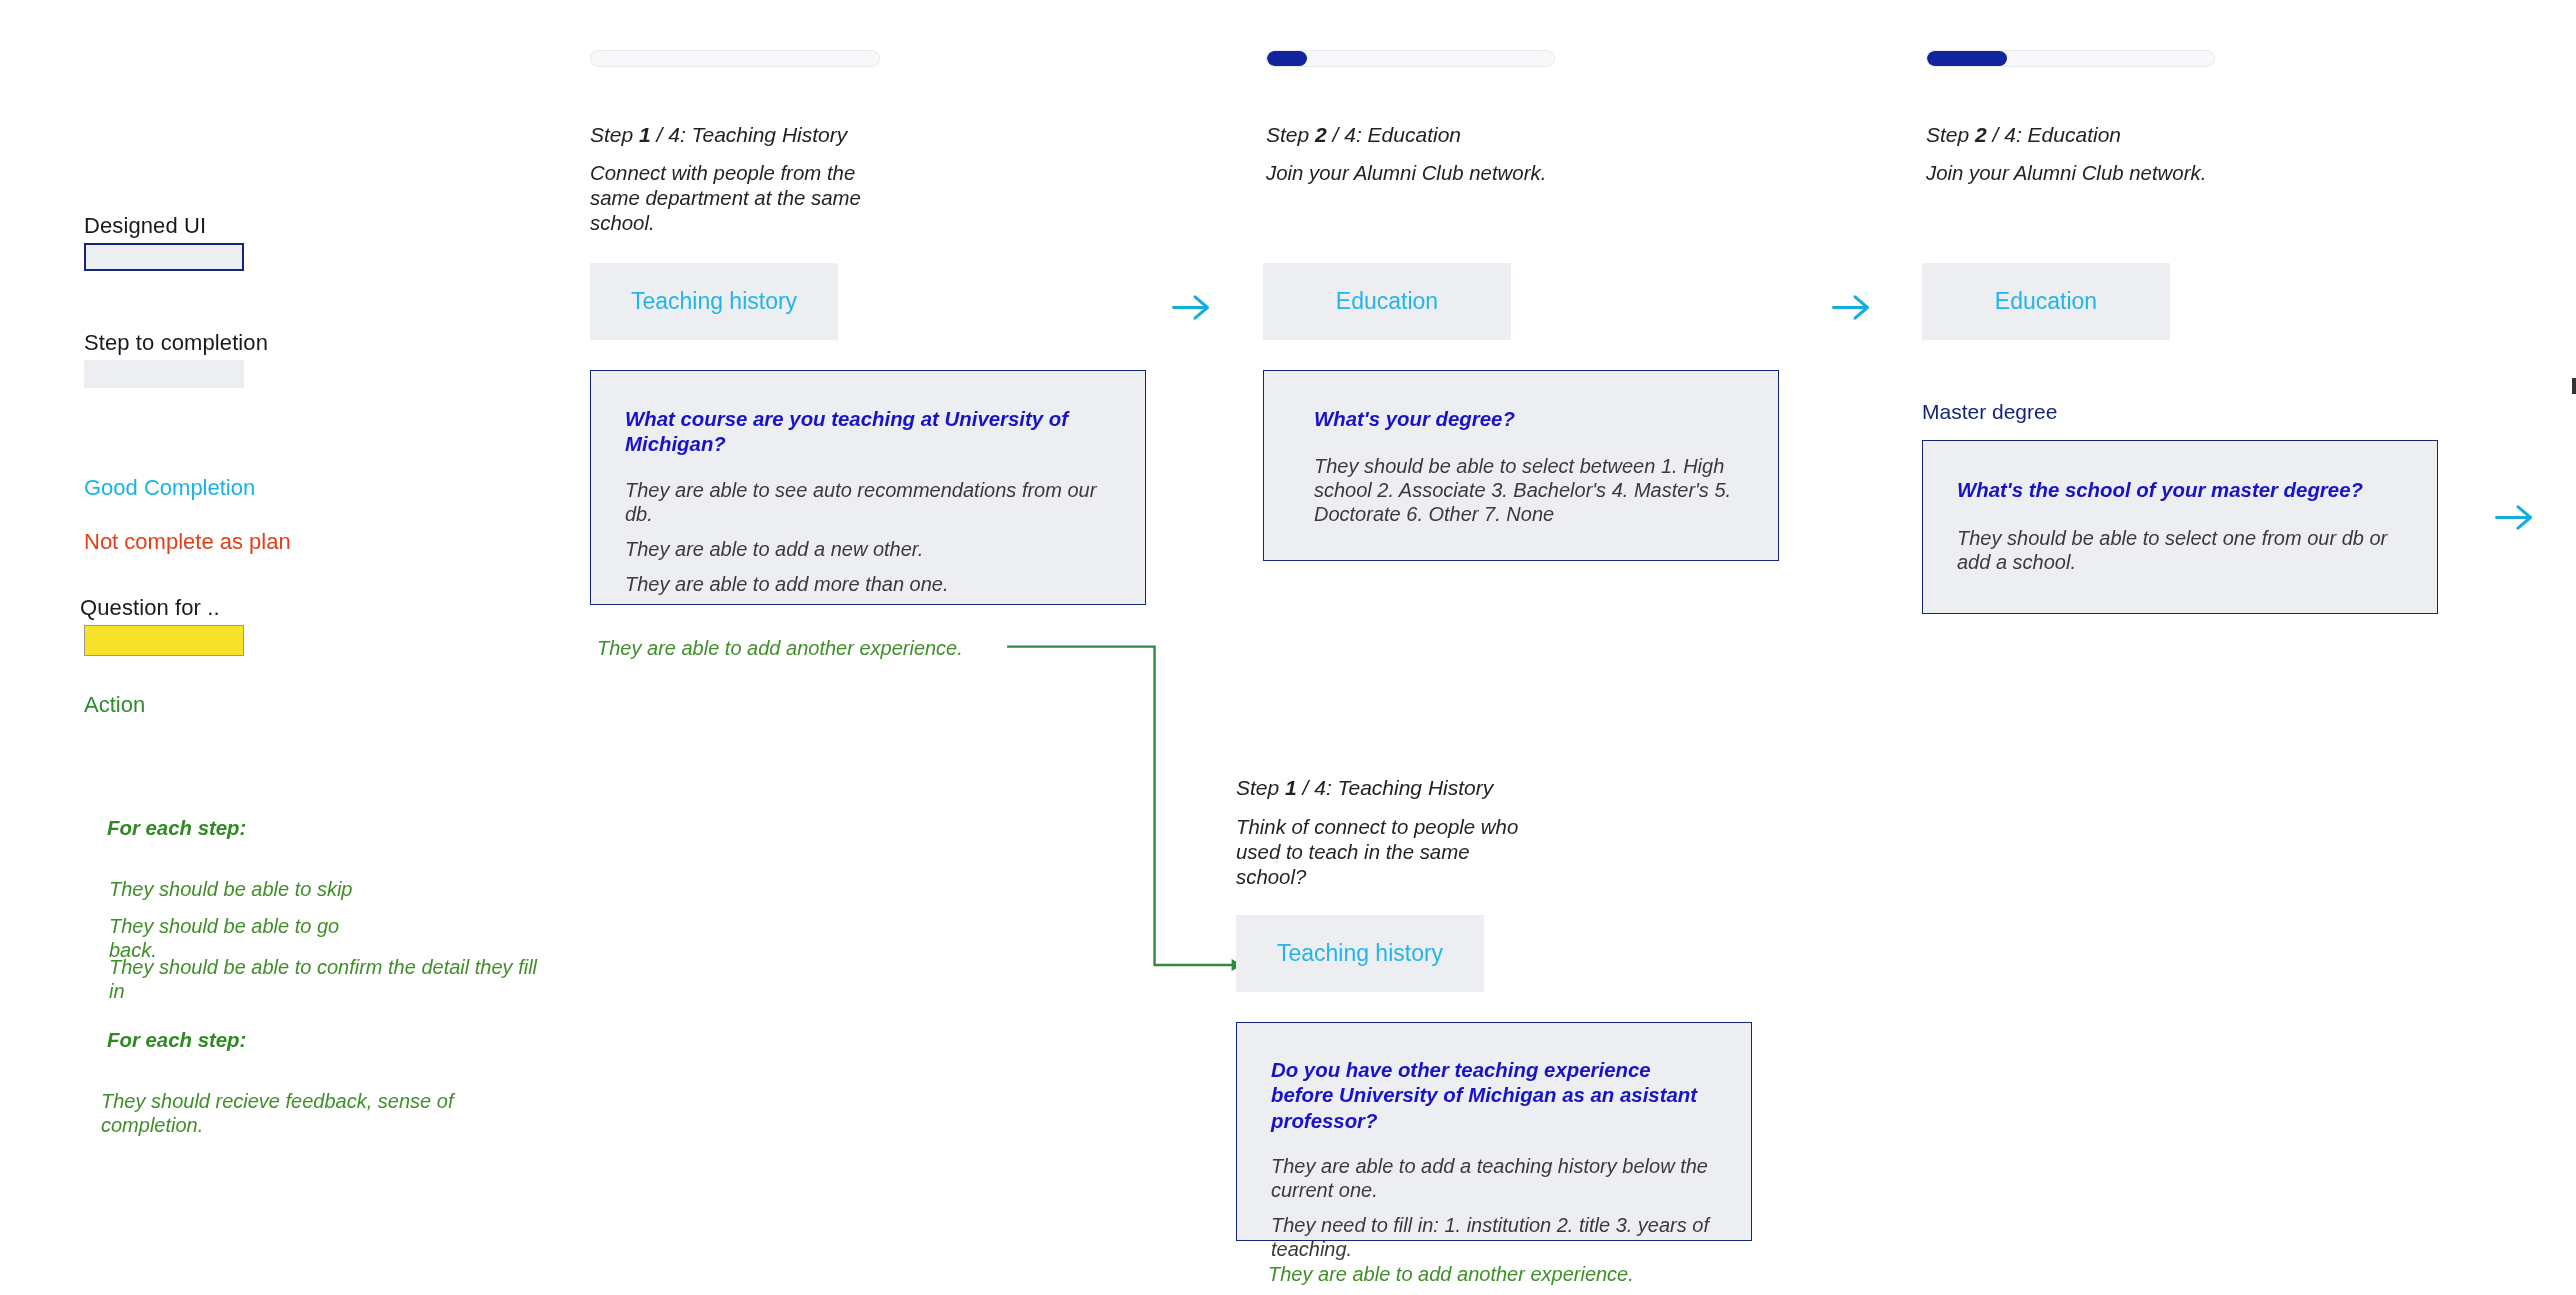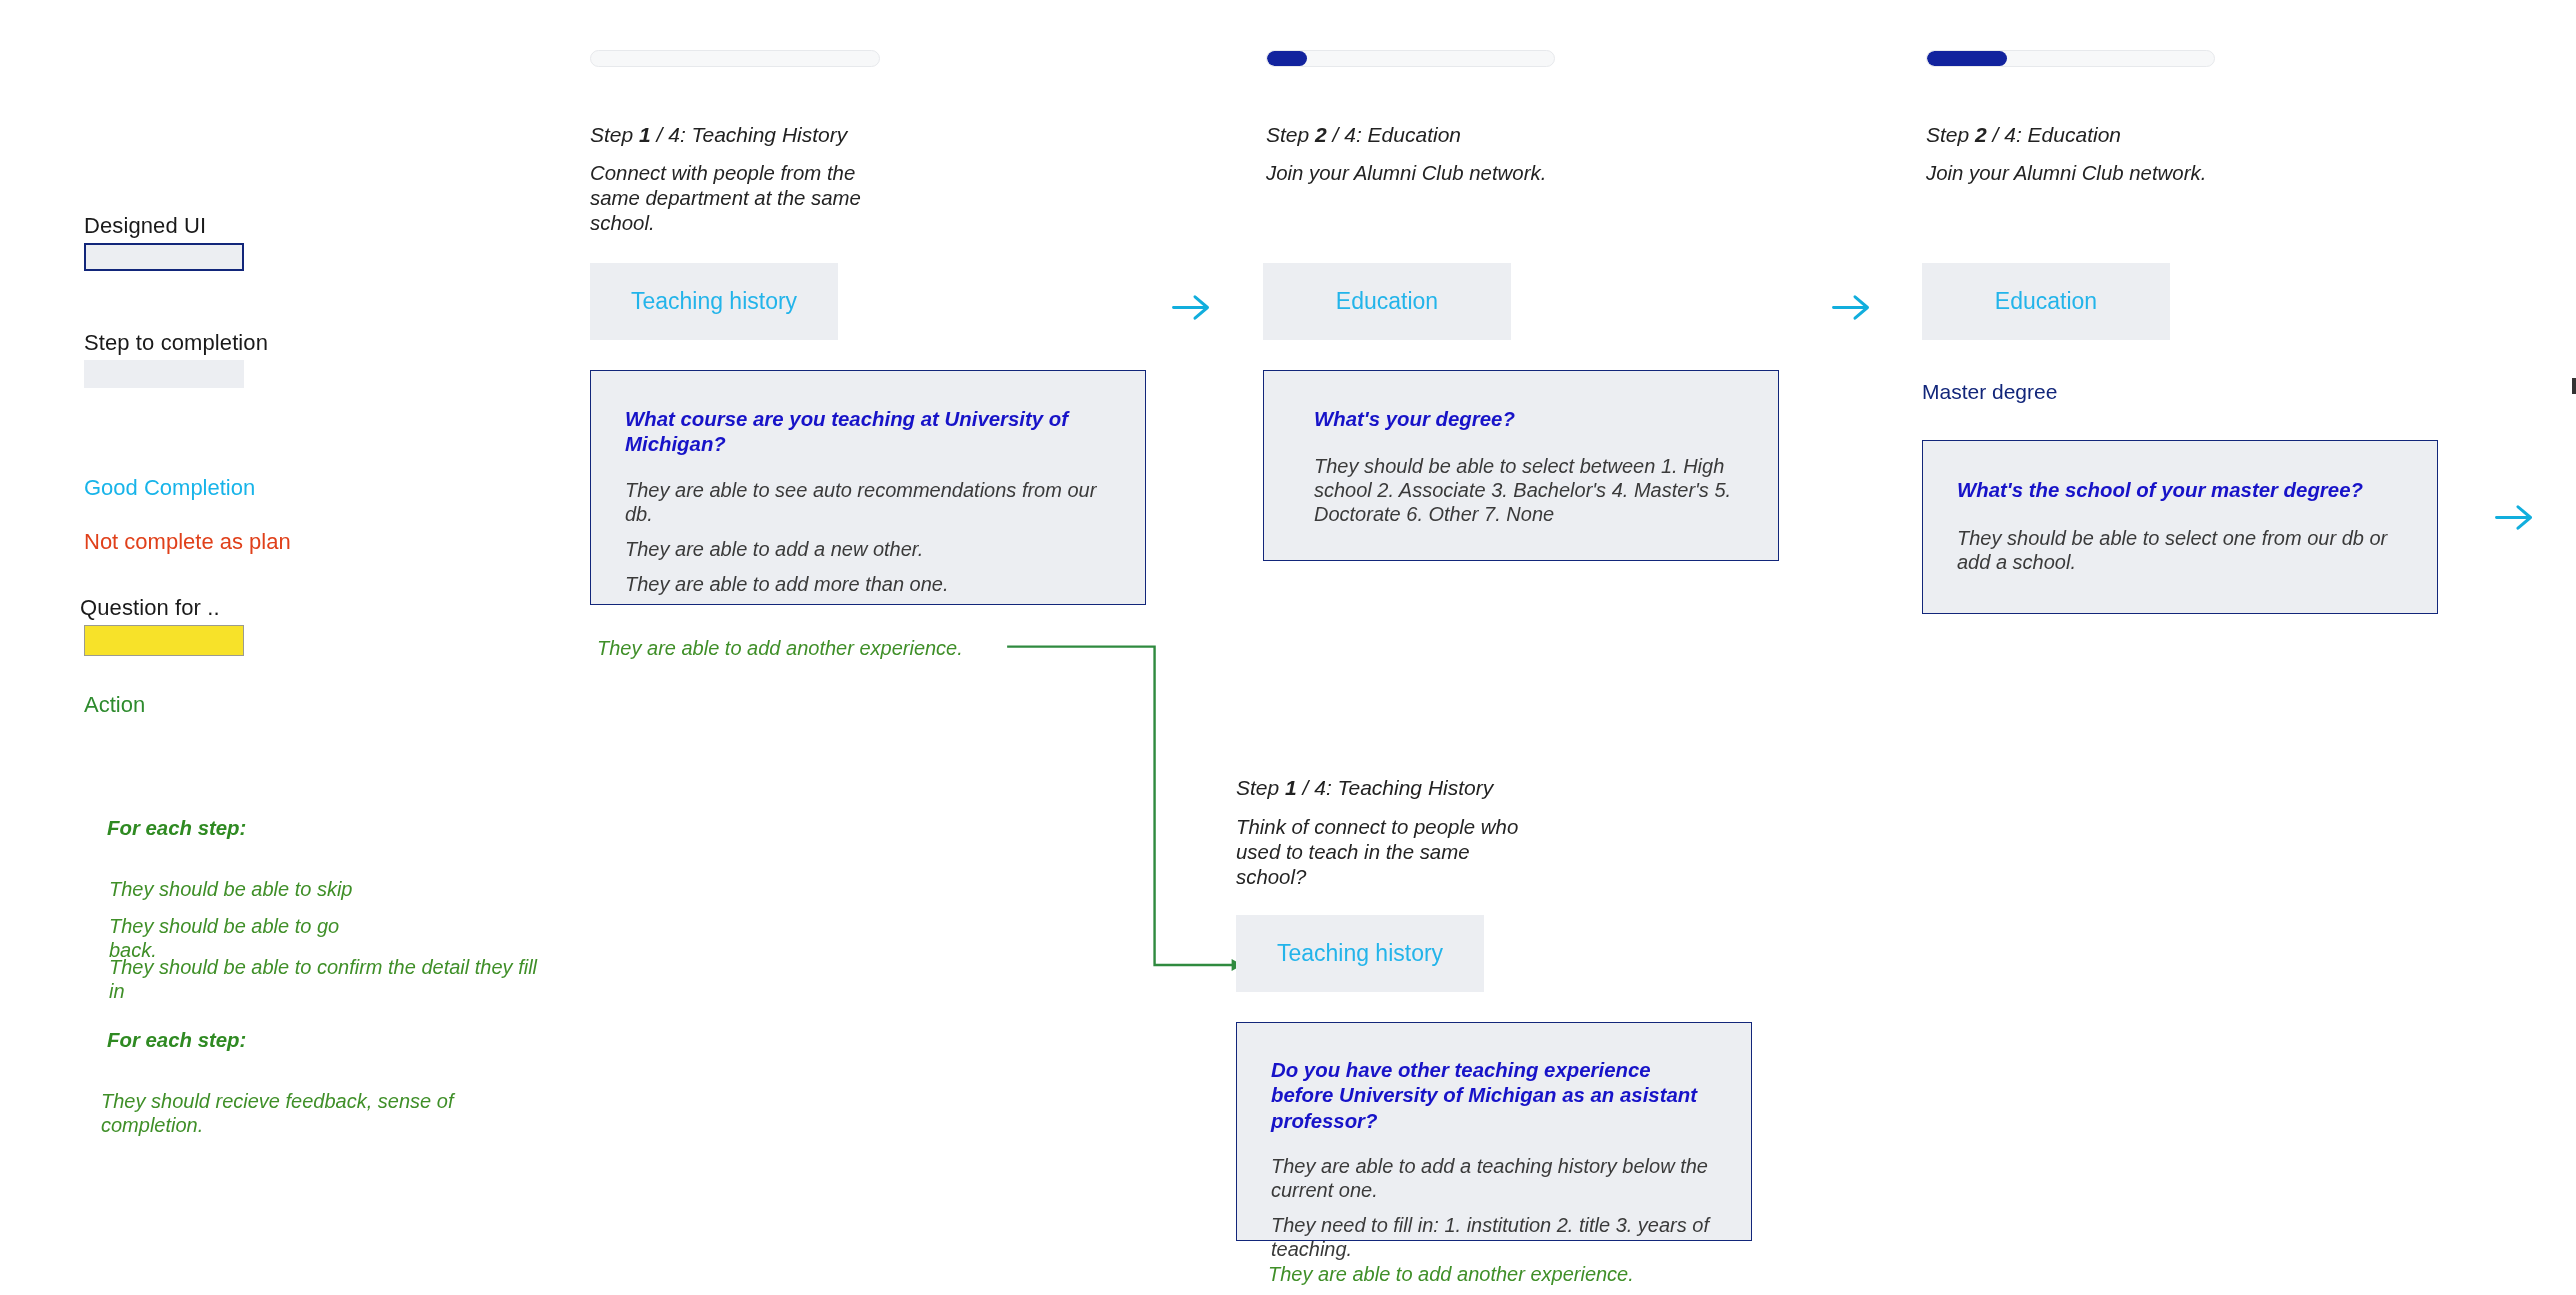"Master degree" div.abs { top: 380px -> 400px }
